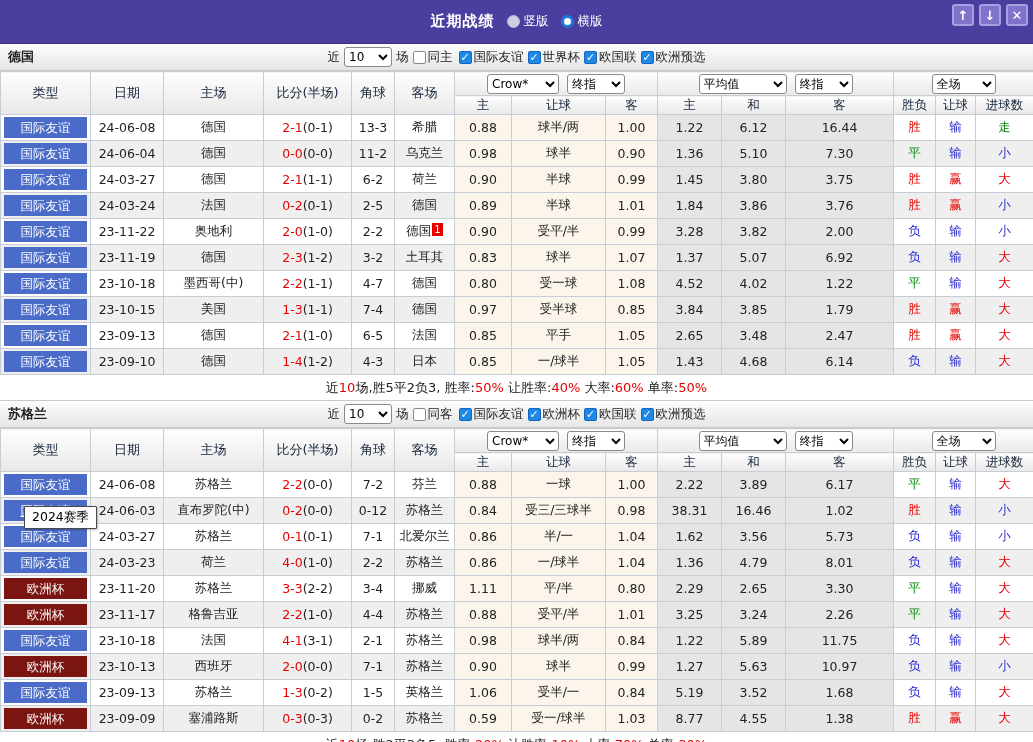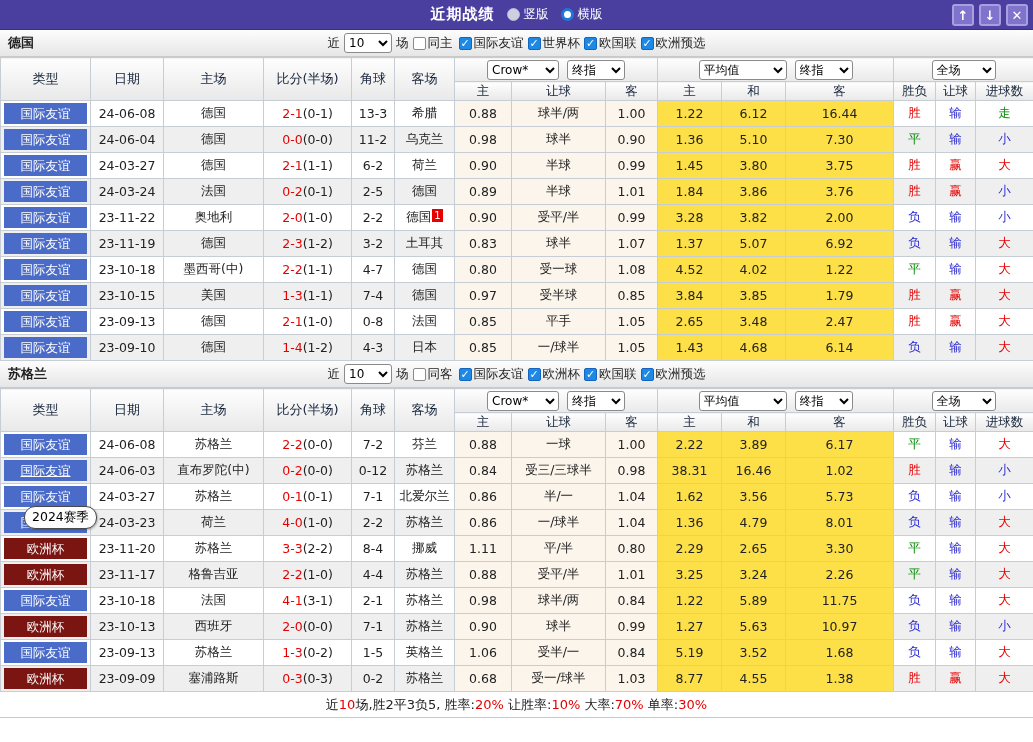"近期战绩" .titlebar { height: 30px -> 44px }
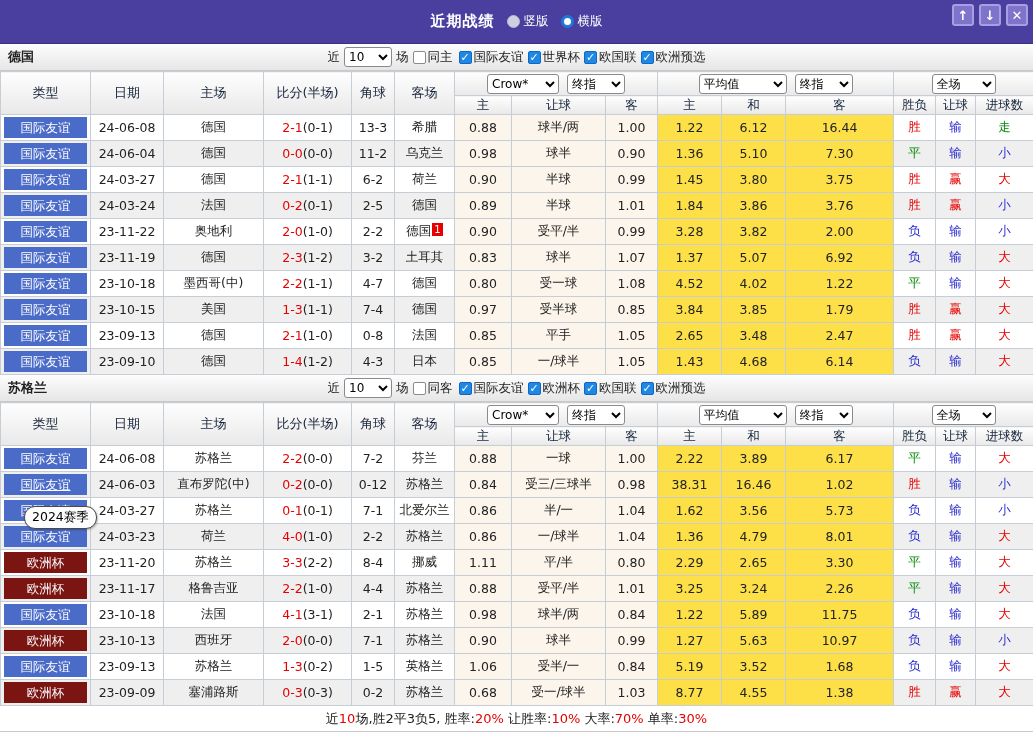"1.22" .grid td.c-avg { background: #fde047 -> #e5e5e5 }
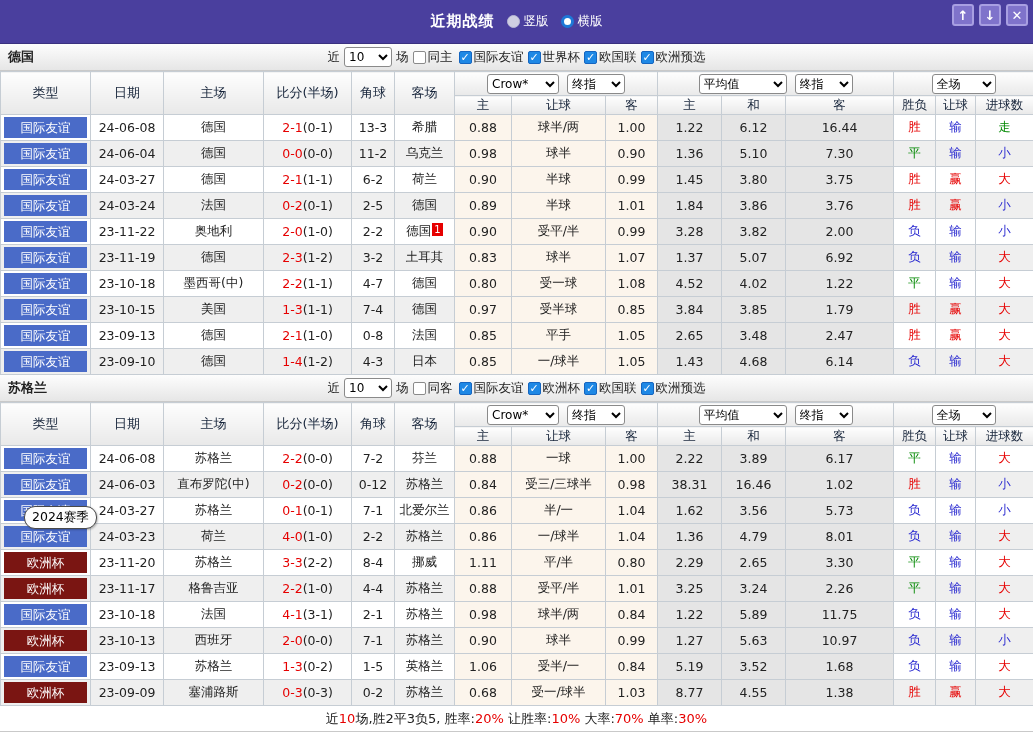"0-8" td.c-corner { text: 0-8 -> 6-5 }
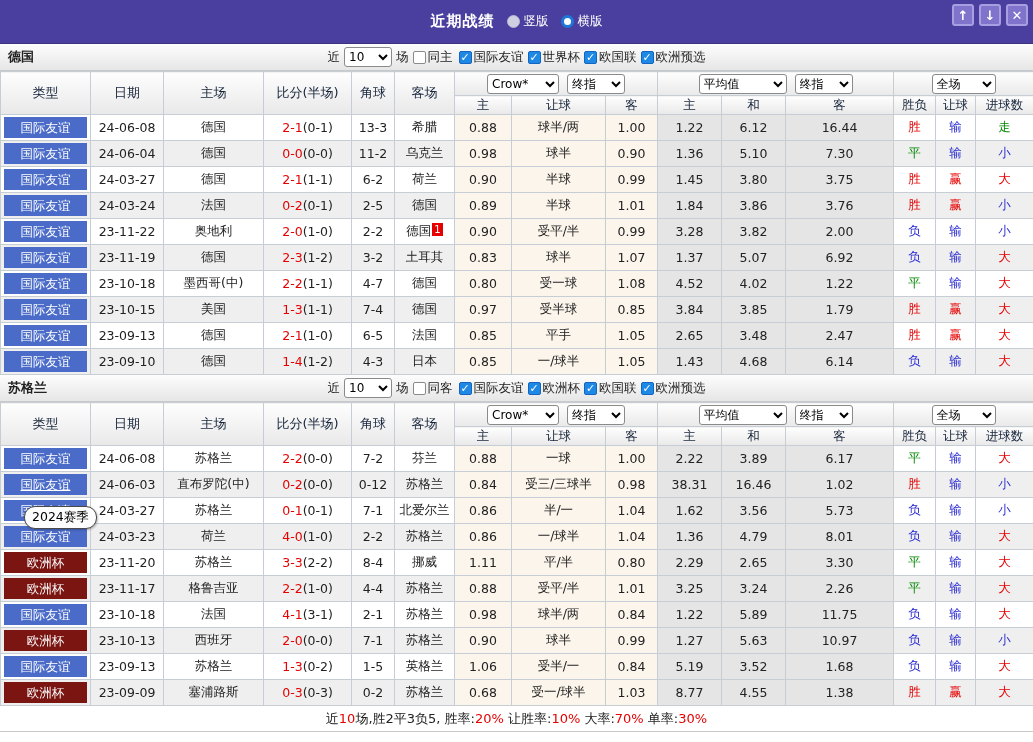"近10场,胜5平2负3, 胜率:50% 让胜率:40% 大率:60%" div.summary { html: none -> <div><span>近</span><span>10</span><span>场,胜5平2负3, 胜率:</span><span>50%</span><span> 让胜率:</span><span>40%</span><span> 大率:</span><span>60%</span><span> 单率:</span><span>50%</span></div> }
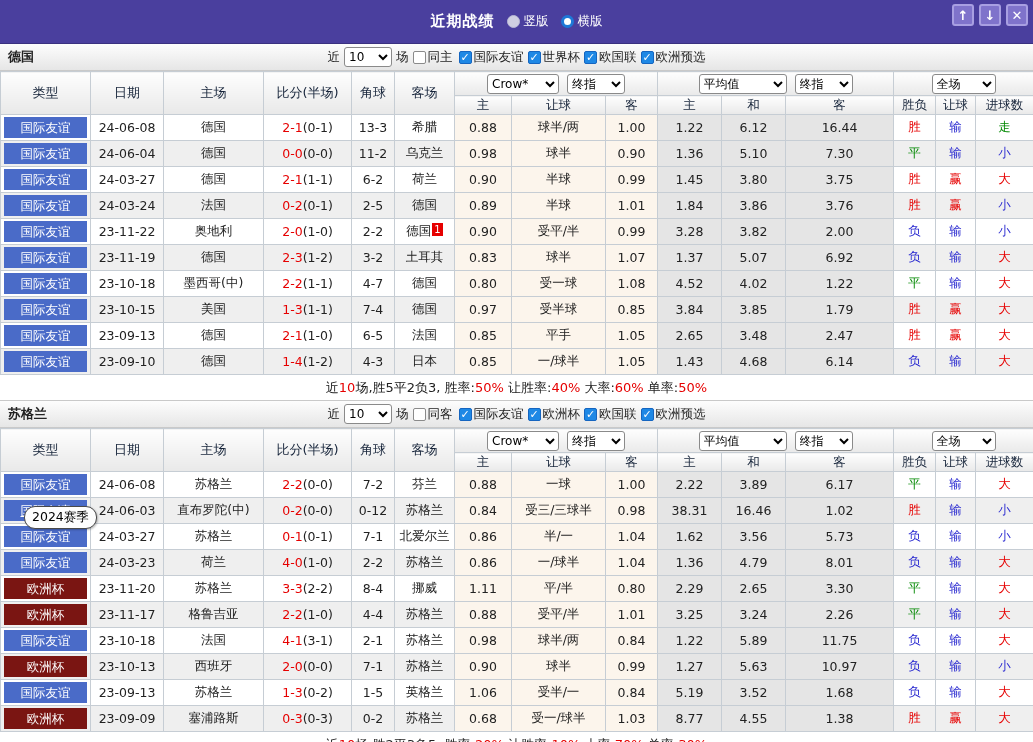"2024赛季" .tooltip { border-radius: 11px -> 1px }
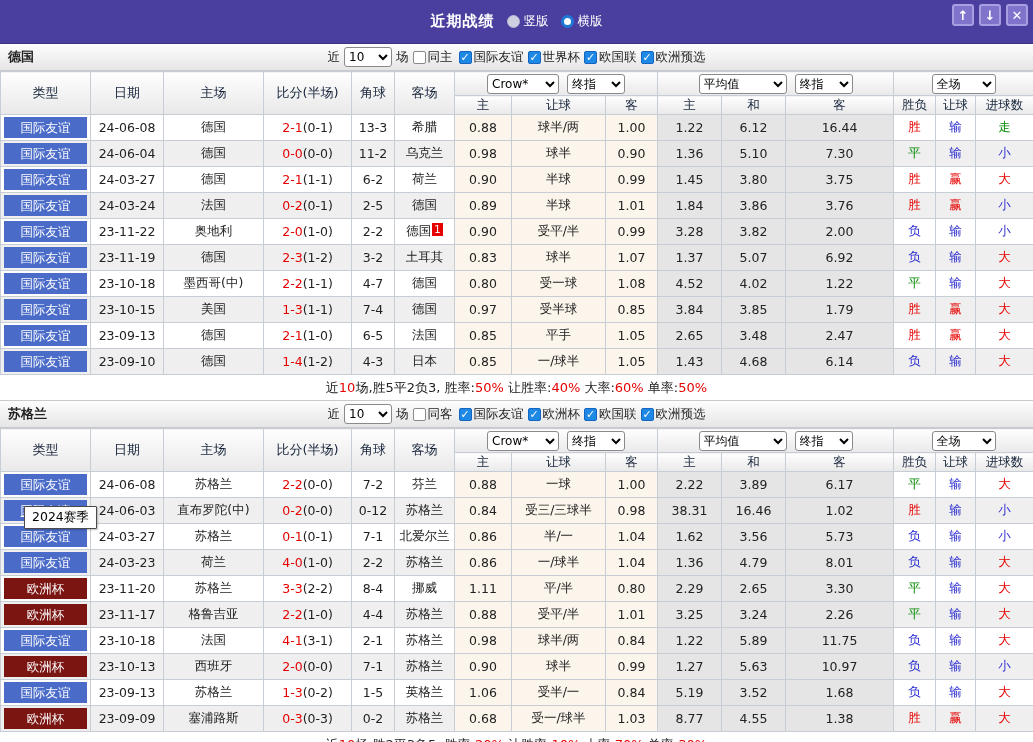"8-4" td.c-corner { text: 8-4 -> 3-4 }
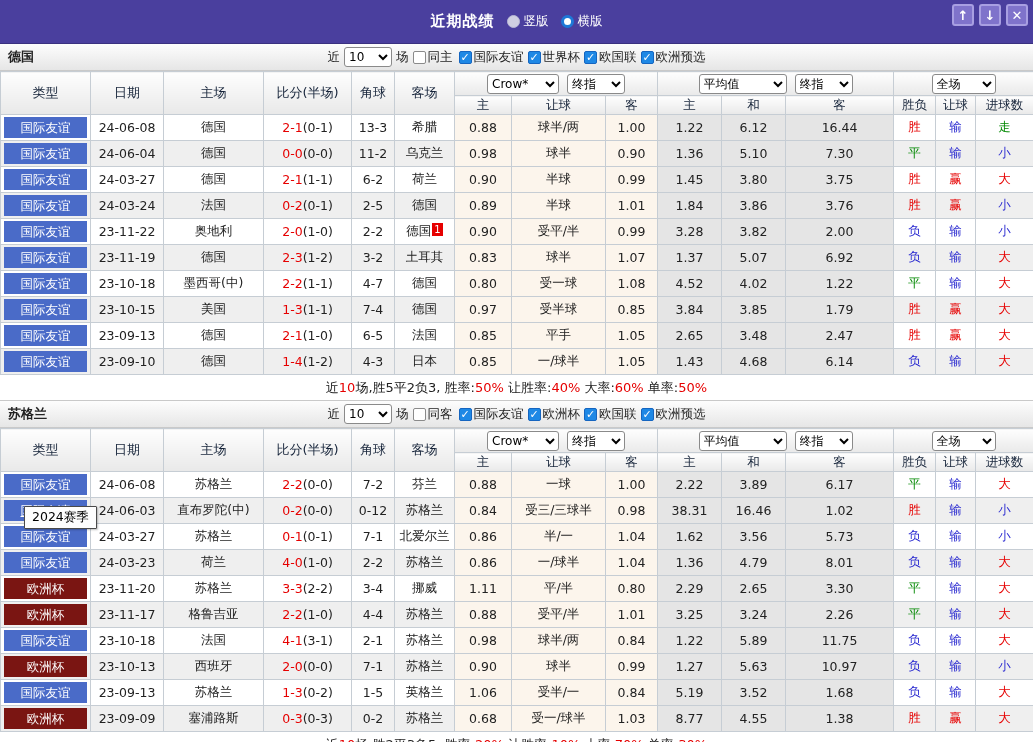"0.68" td.c-odds { text: 0.68 -> 0.59 }
